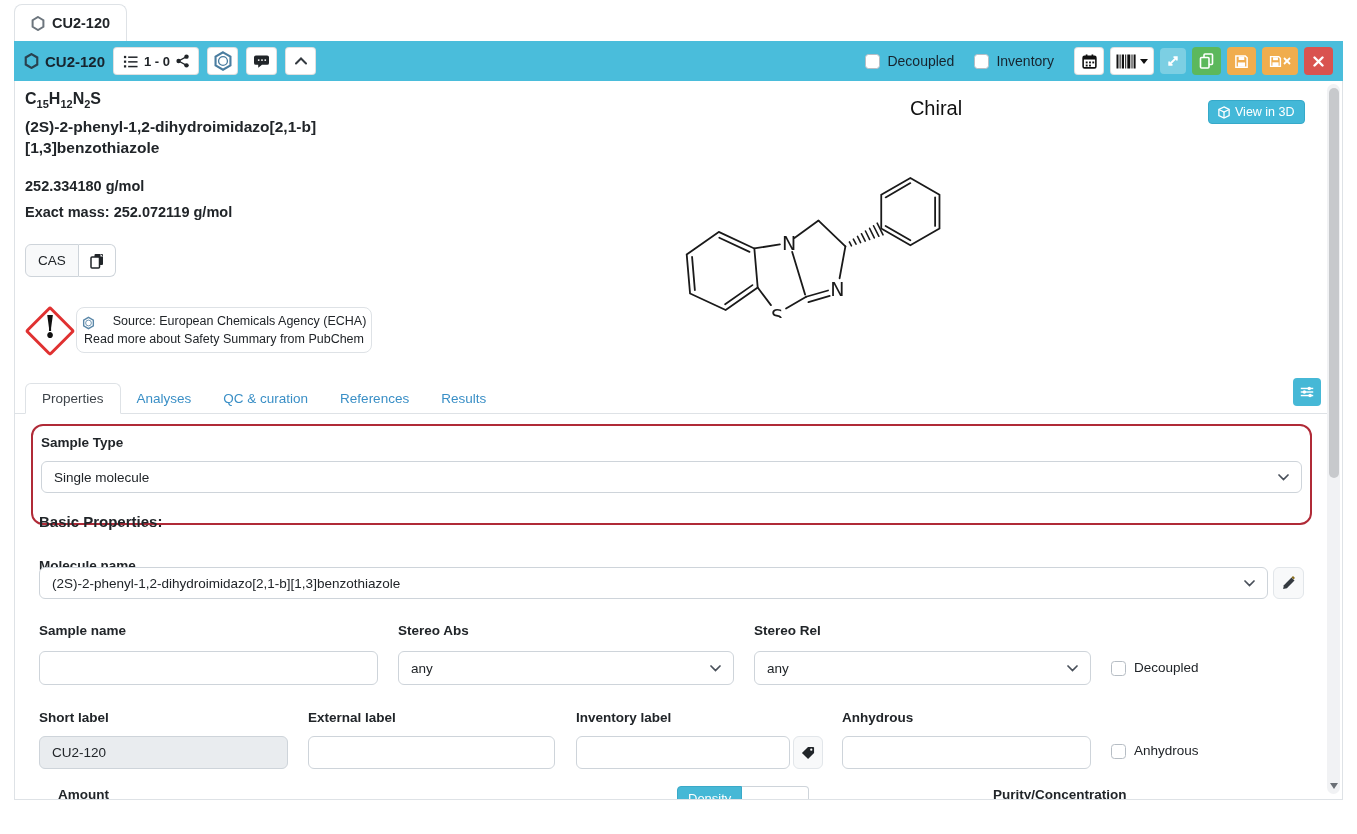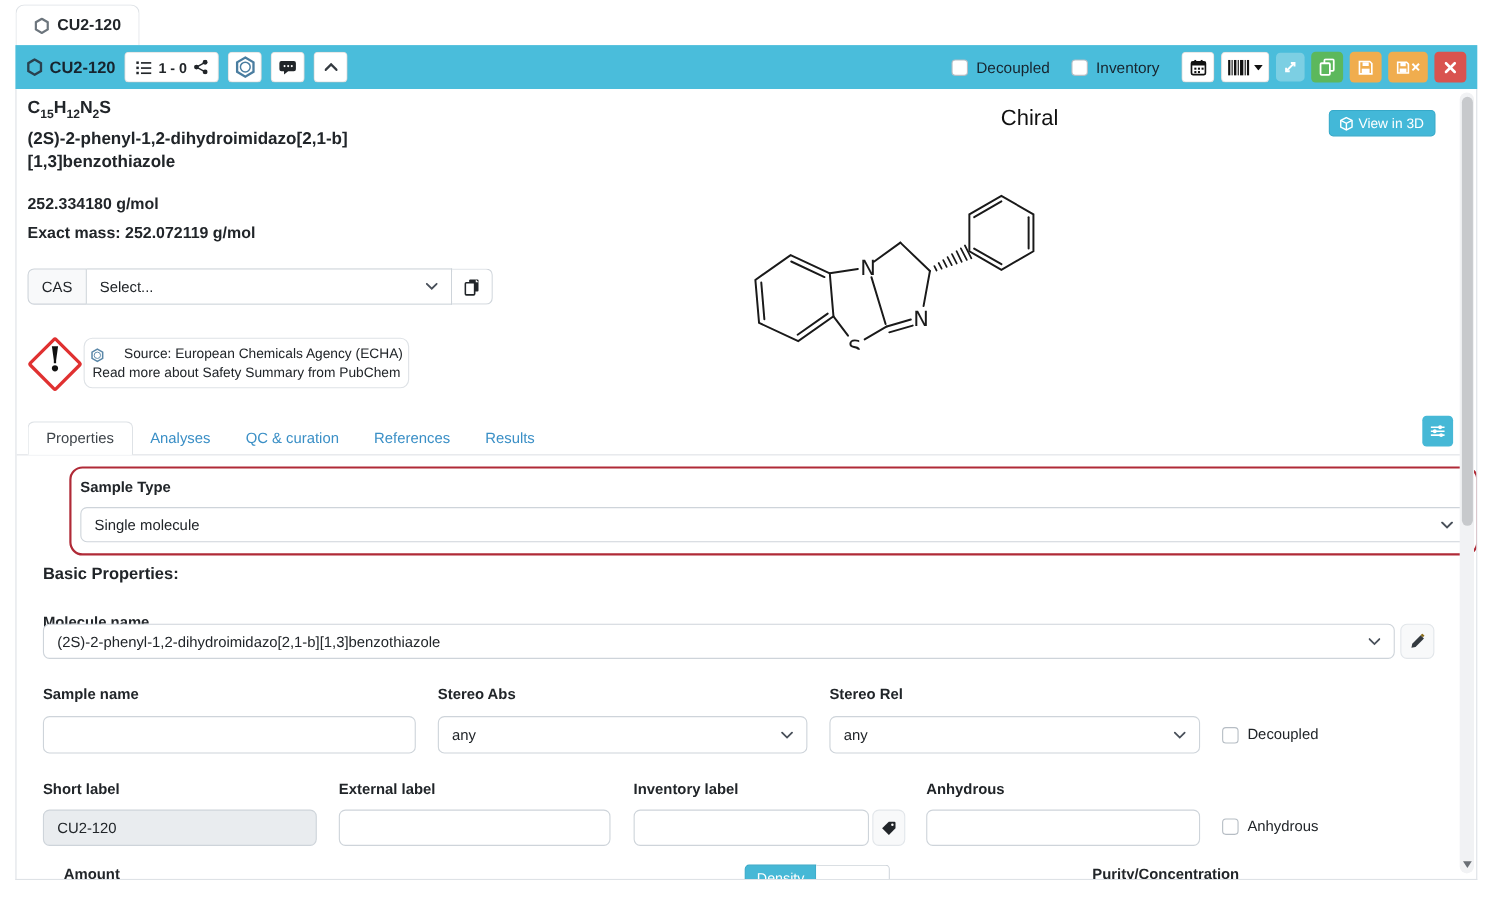"Select..." div.cas-select { html: <div> <span>Select...</span> <svg> <polyline></polyline> </svg> </div> -> none }
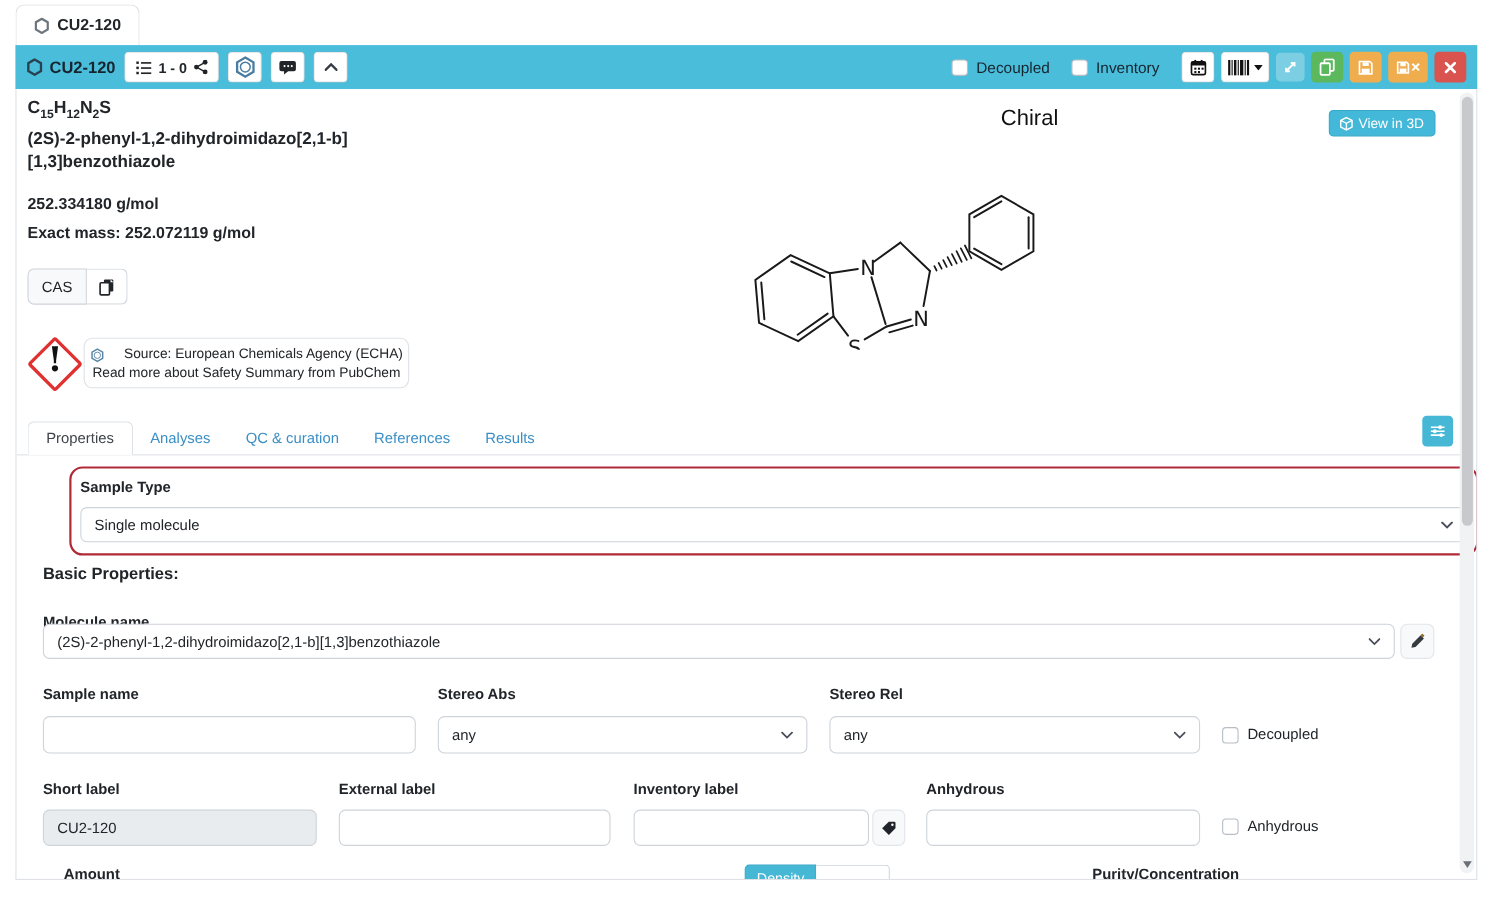"Sample Type" .sample-type-box { height: 81px -> 101px; margin-left: 32px -> none }
